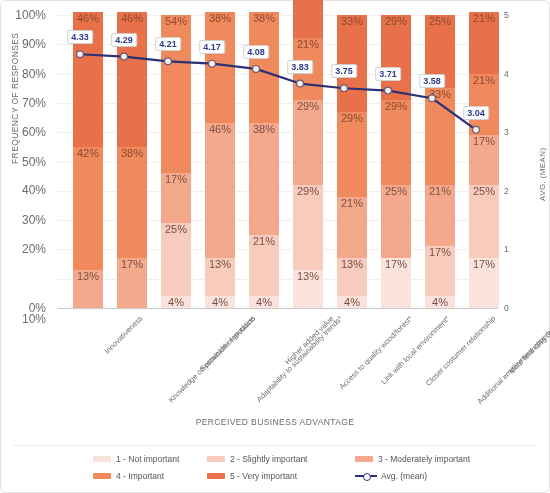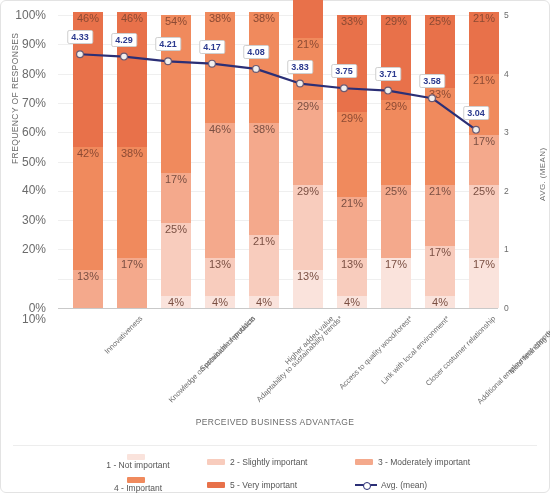"1 - Not important" .legitem:nth-child(1) { flex-direction: column -> none }
